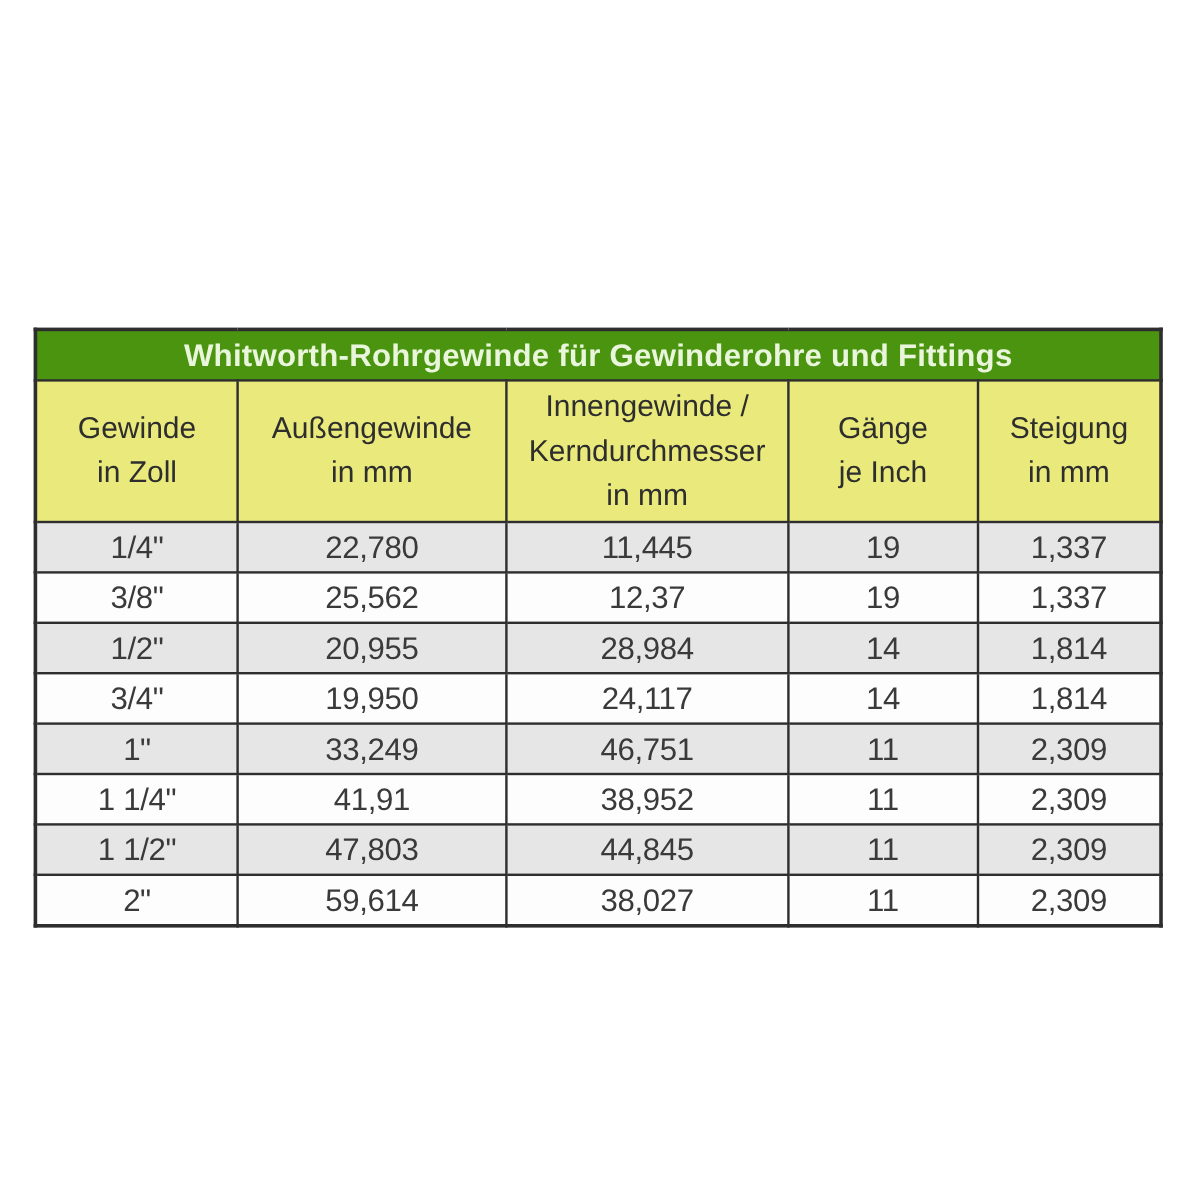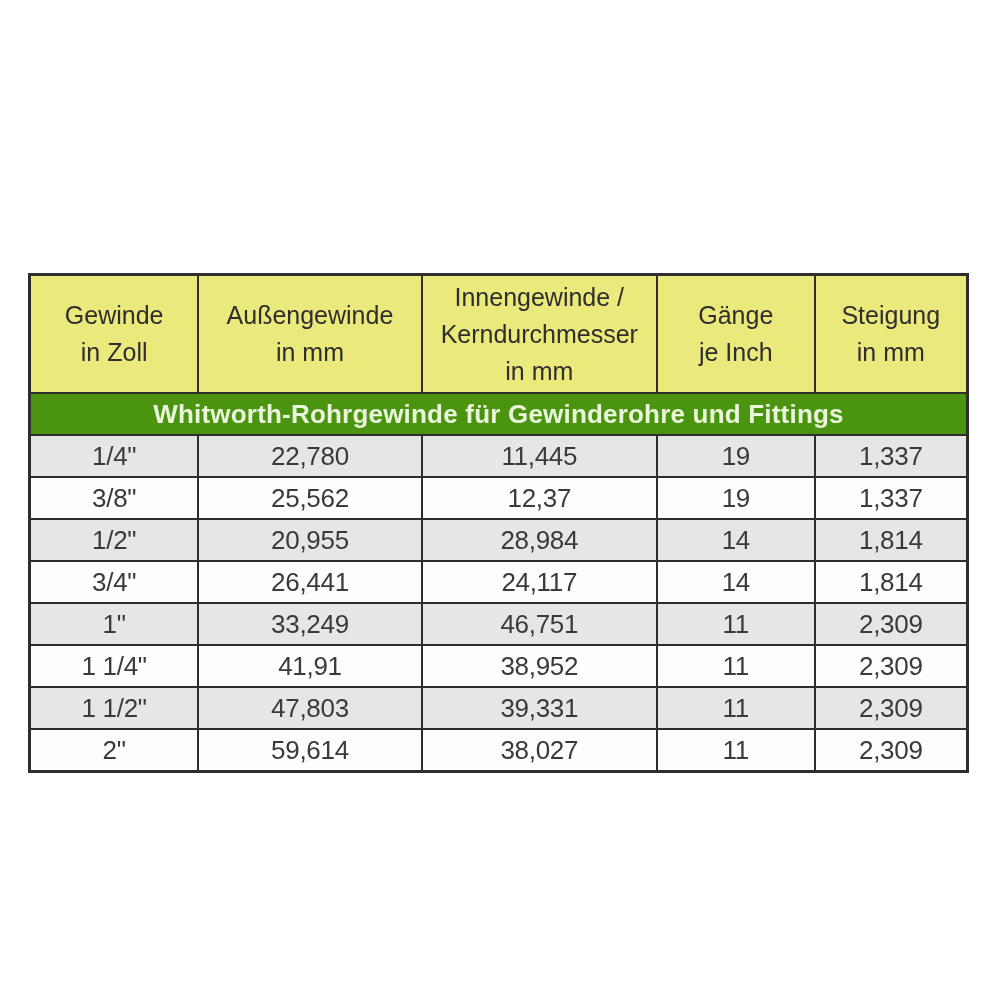"Gewinde" tr { order: before "Whitworth-Rohrgewinde für Gewinderohre" -> after "Whitworth-Rohrgewinde für Gewinderohre" }
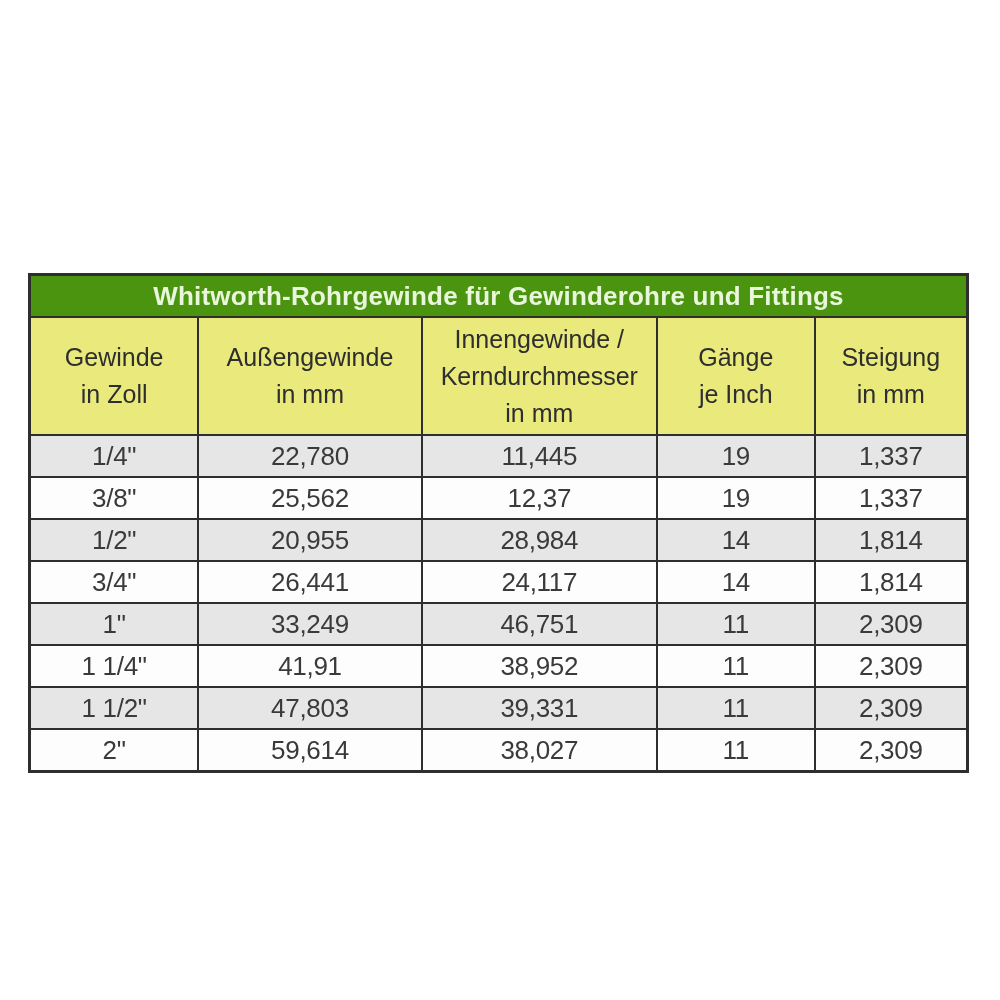"26,441" td { text: 26,441 -> 19,950 }
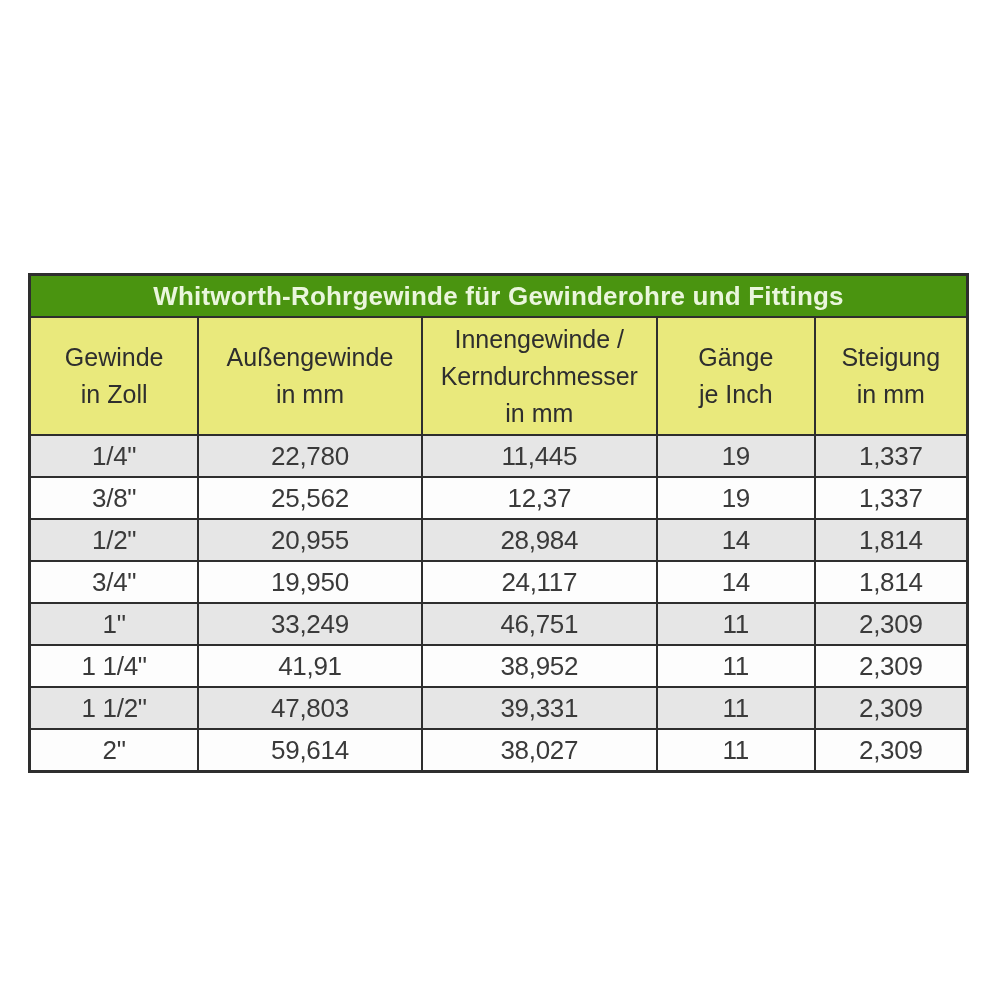"39,331" td { text: 39,331 -> 44,845 }
